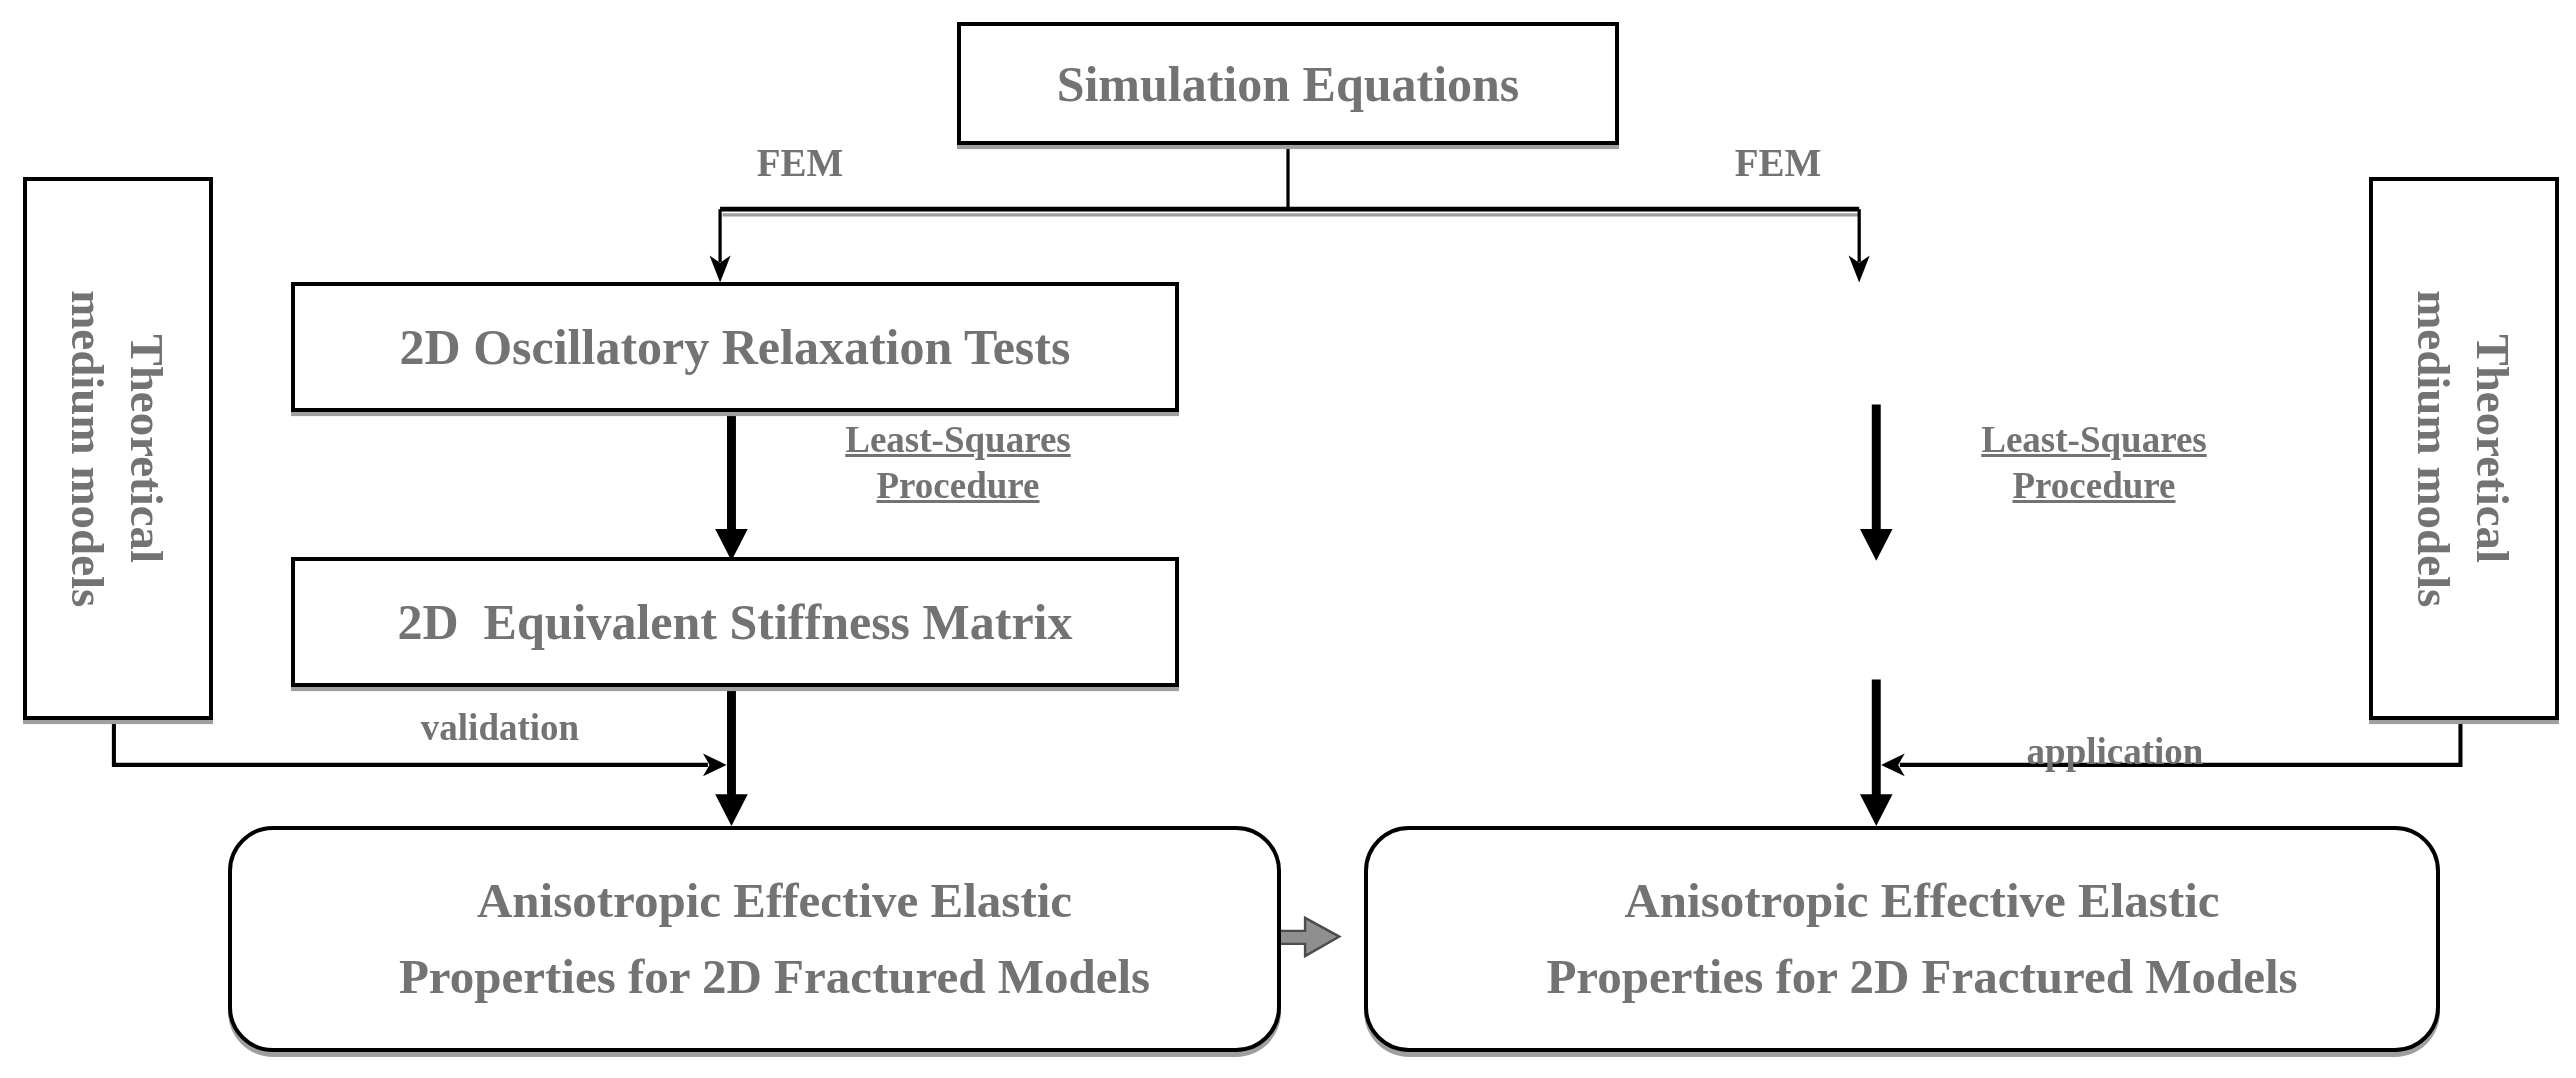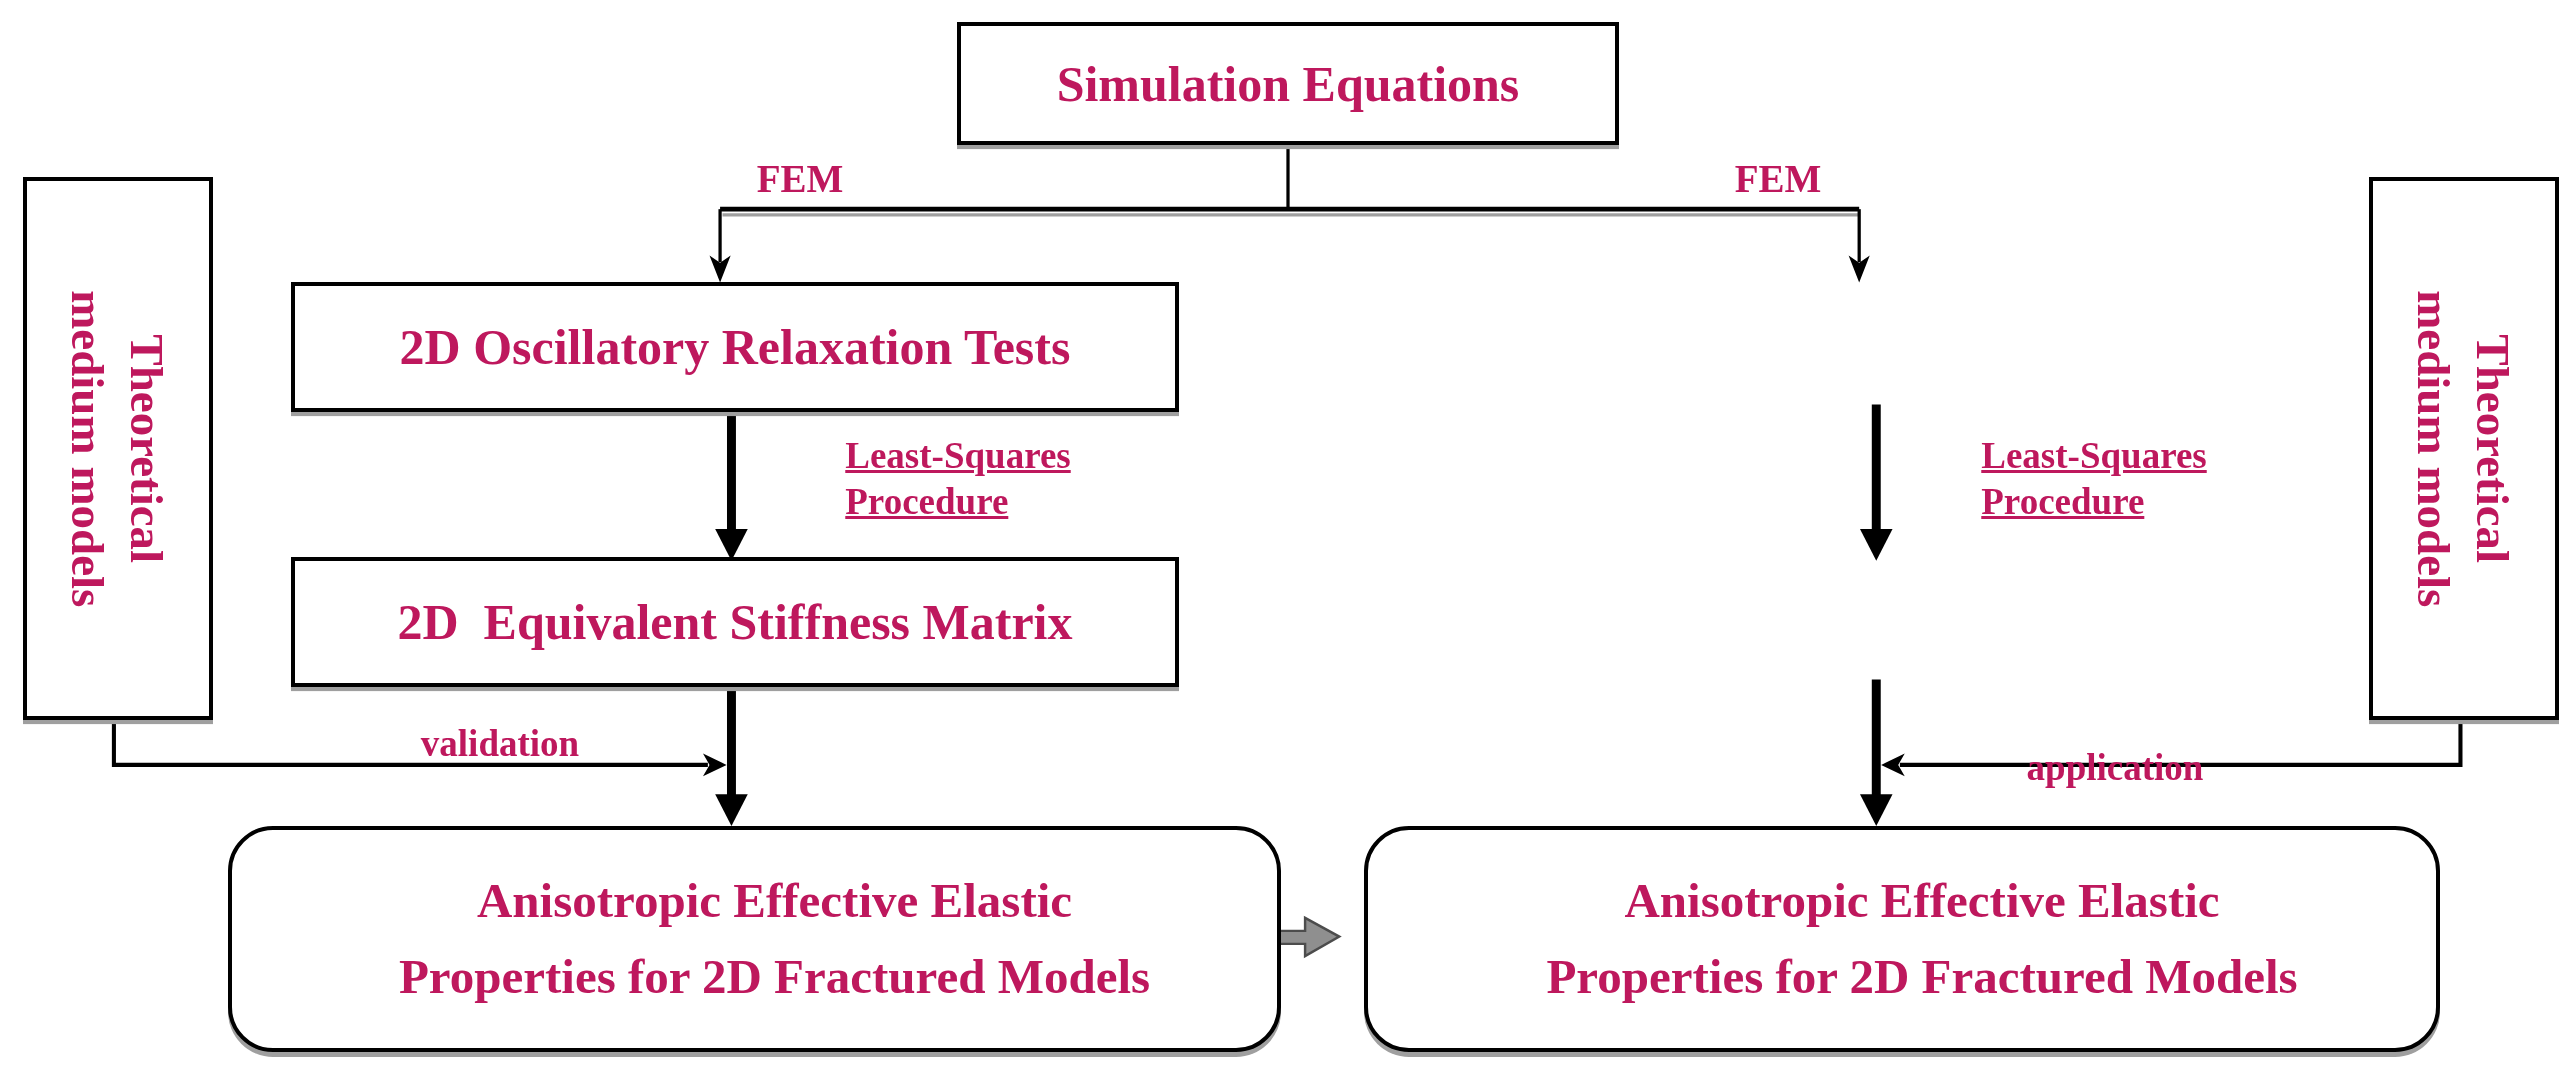"Simulation Equations" .canvas { color: #be185d -> #737373 }
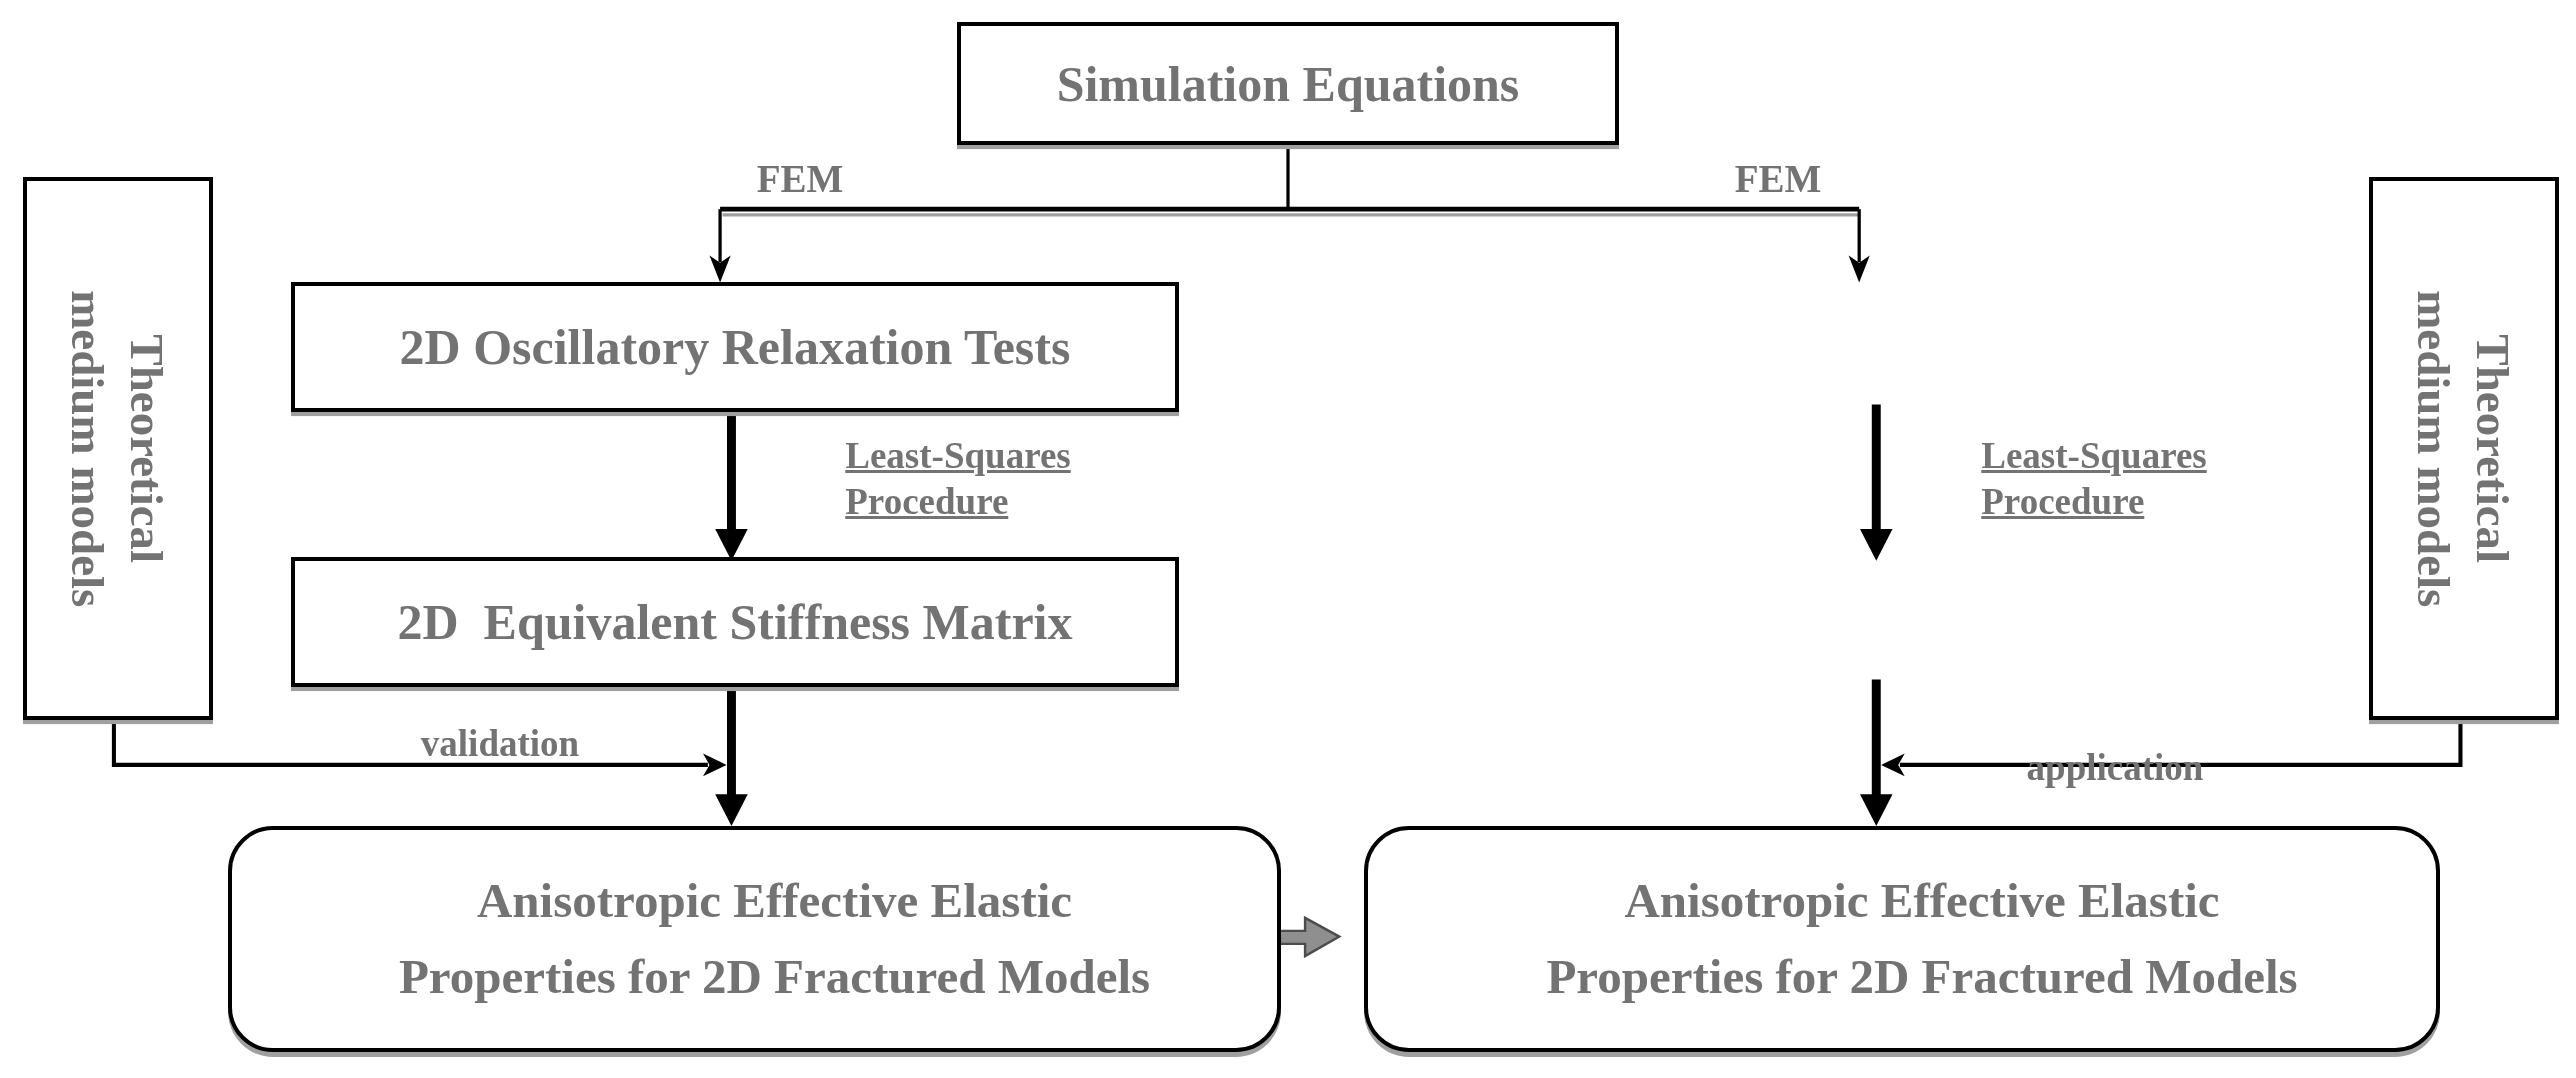"FEM" .lbl { margin-top: 16px -> none; text-align: left -> center }
